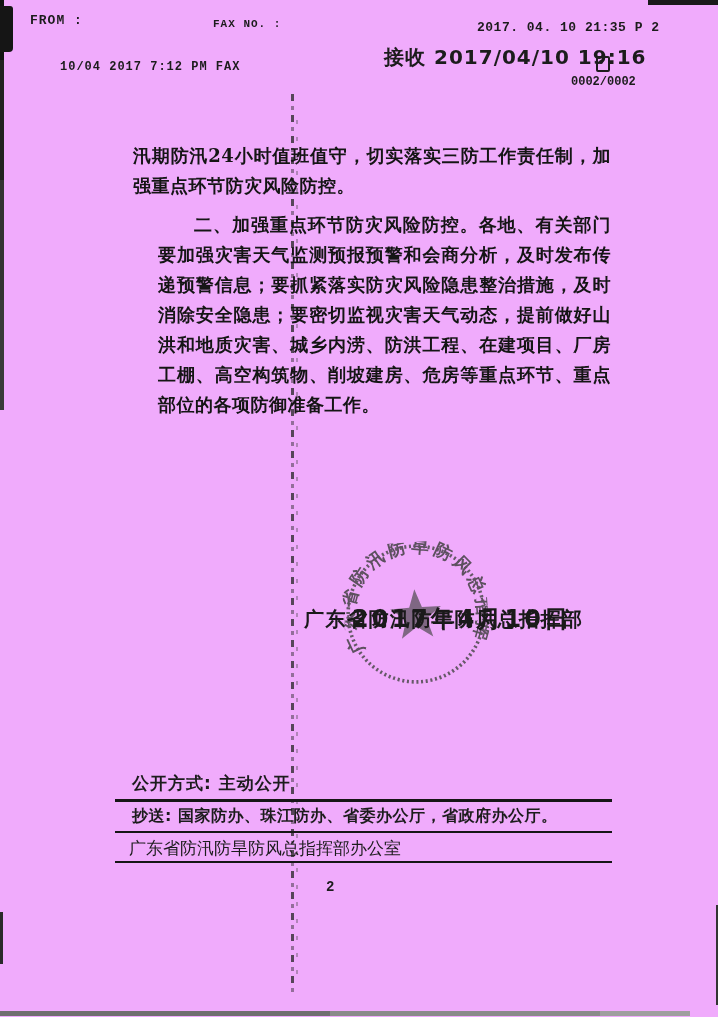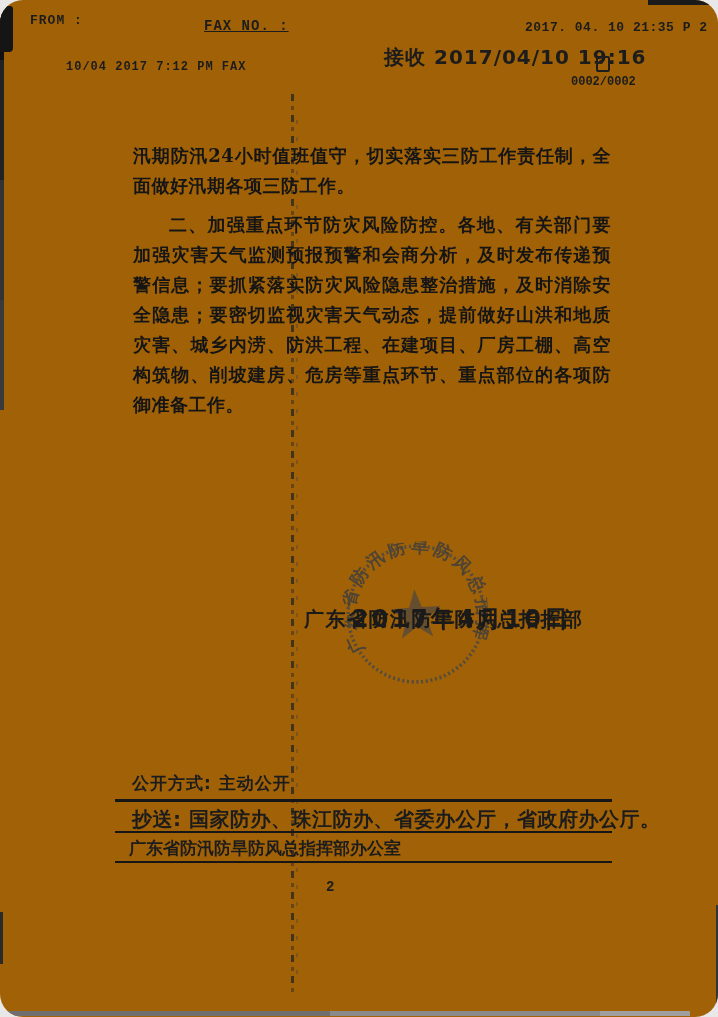"FROM :" .page { background: #a16207 -> #f0abfc; border-radius: 23px -> none }
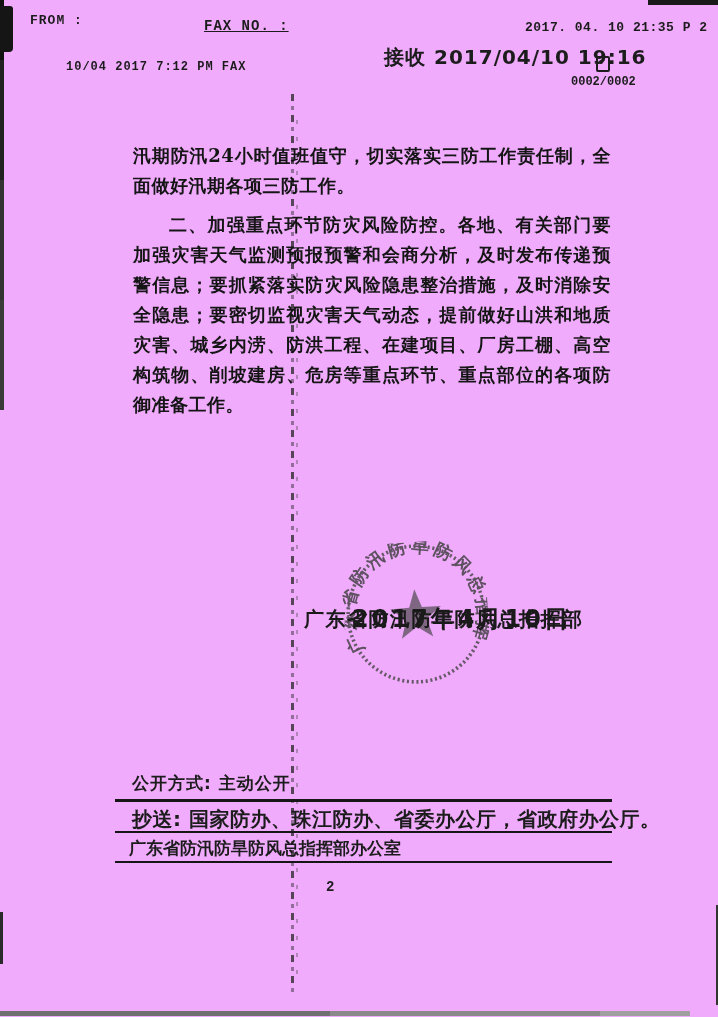"FAX NO. :" .faxno-label { font-size: 14px -> 11px; left: 204px -> 213px; text-decoration: underline -> none }
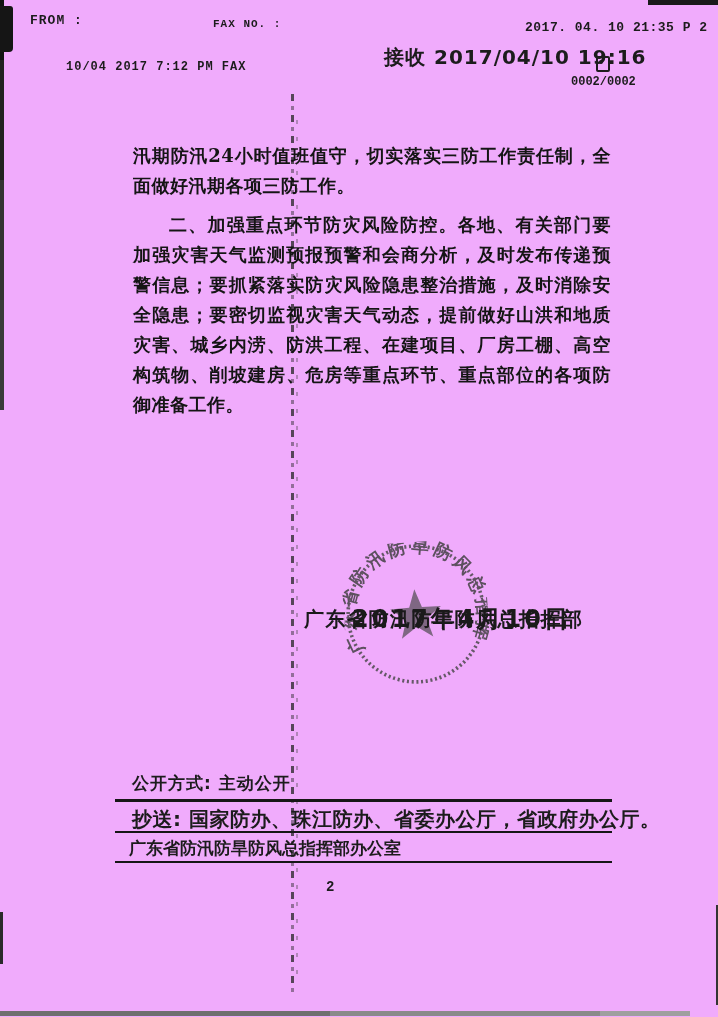"2017. 04. 10 21:35 P" .datetime-stamp { margin-left: 48px -> none }
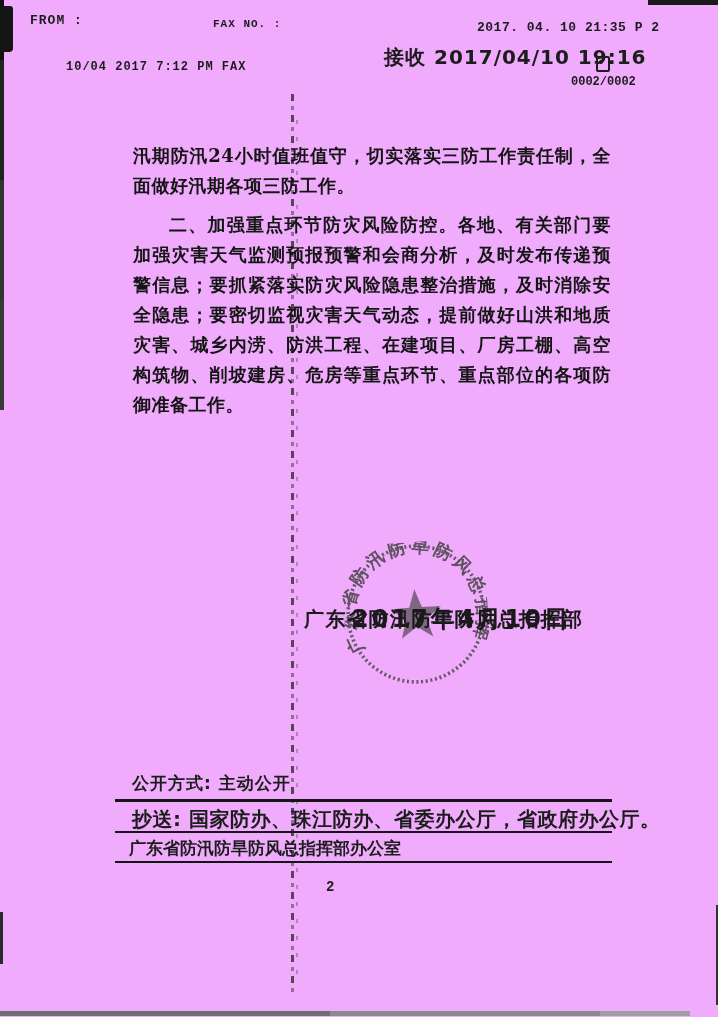"10/04 2017 7:12 PM FAX" .sender-stamp { left: 66px -> 60px }
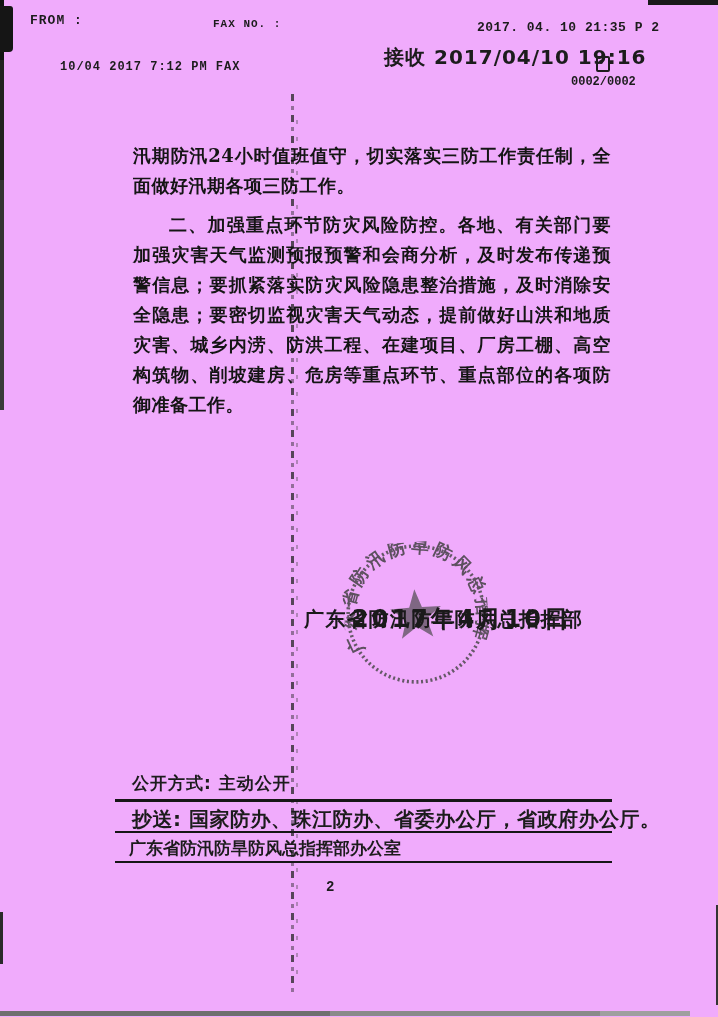"汛期防汛24小时值班值守，切实落实三防工作责任制，全面做好汛期各项三防工作。" p { text: 全面做好汛期各项三防工作 -> 加强重点环节防灾风险防控 }
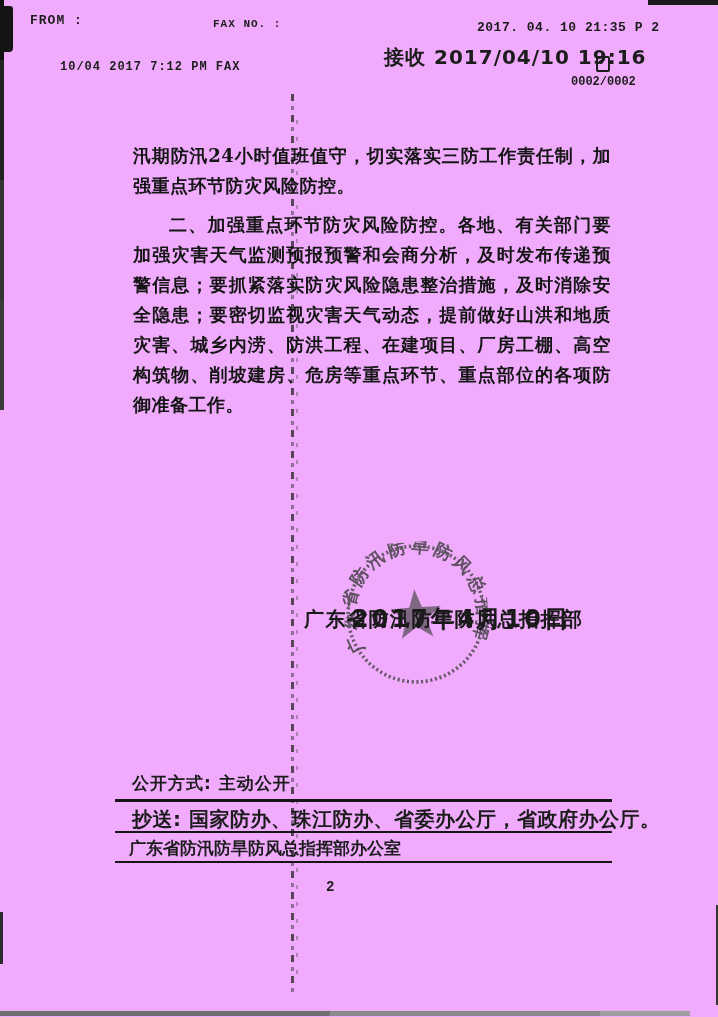"二、加强重点环节防灾风险防控。各地、有关部门要加强灾害天气监测预报预警和会商分析" .body-text p.indented { margin-left: none -> 25px }
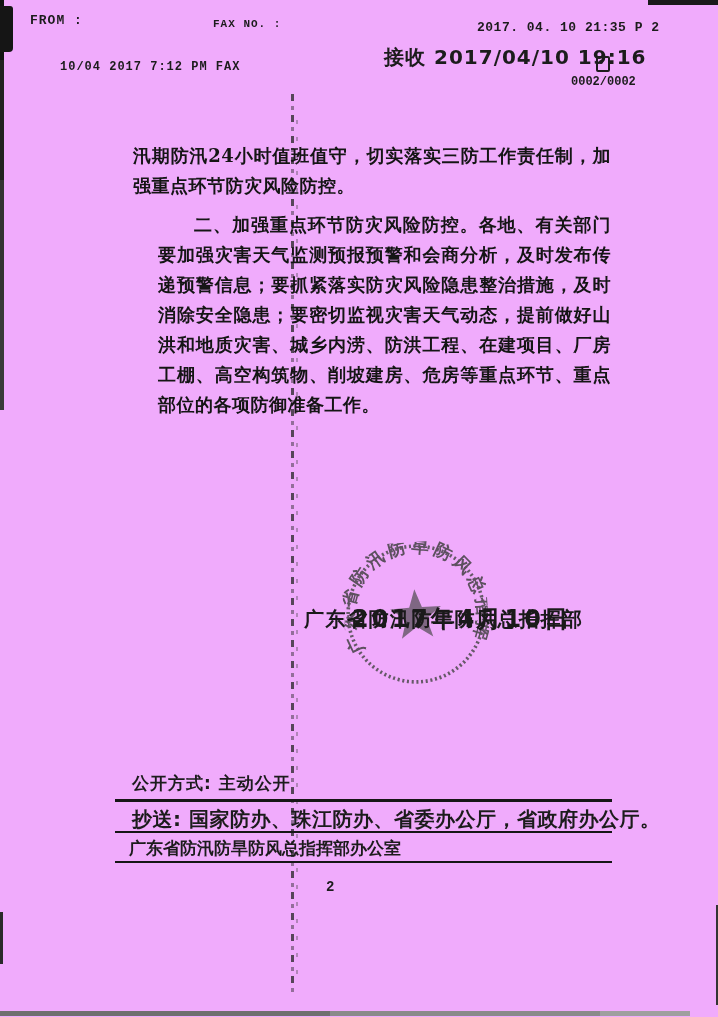"抄送: 国家防办、珠江防办、省委办公厅，省政府办公厅。" .footer-cc { font-size: 20px -> 16px }
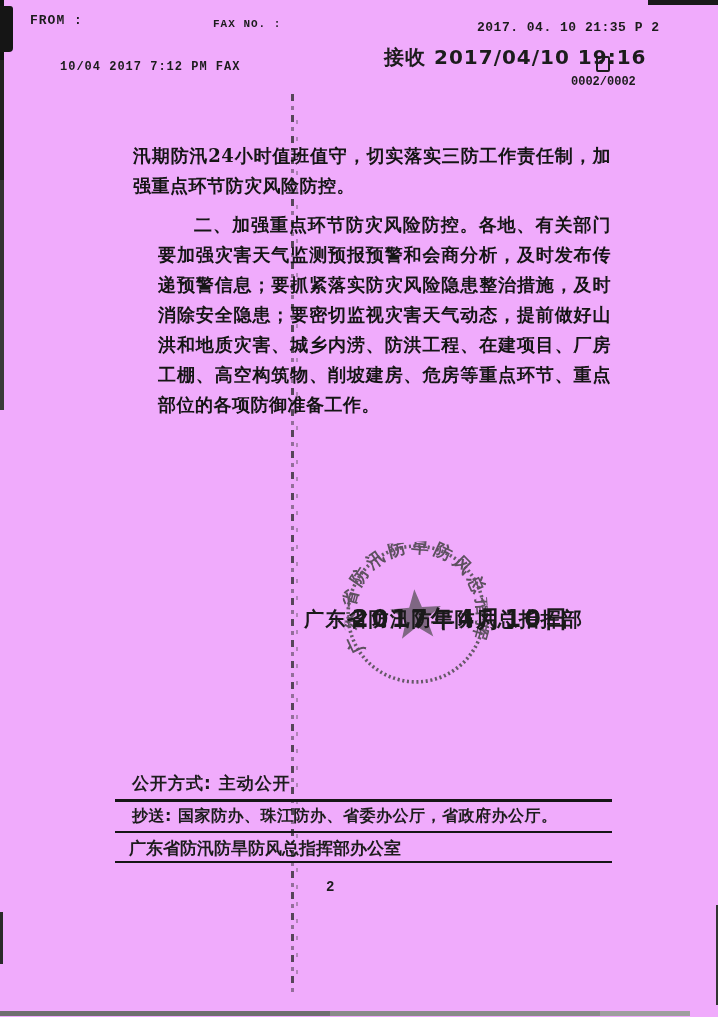"广东省防汛防旱防风总指挥部办公室" .footer-issuer-row { font-weight: bold -> normal }
